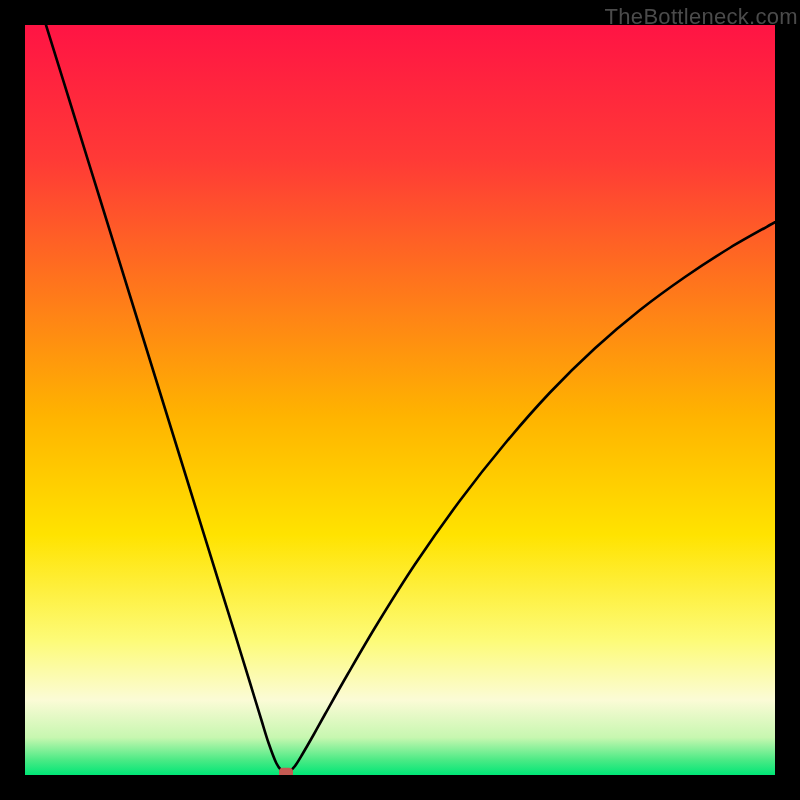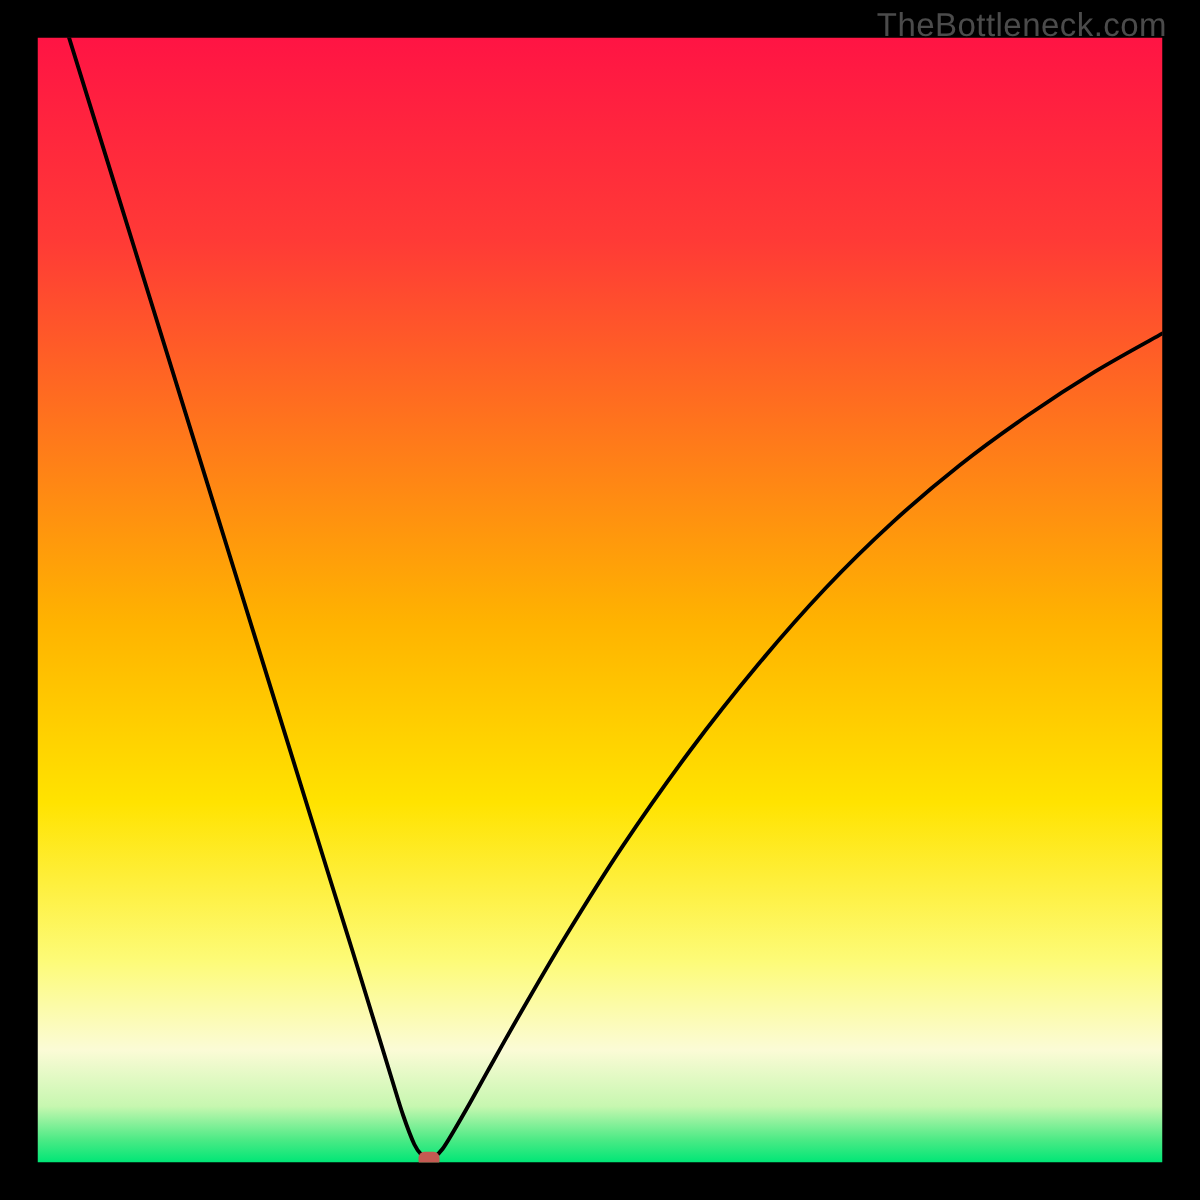"TheBottleneck.com" .watermark { right: 22px -> 2px }
